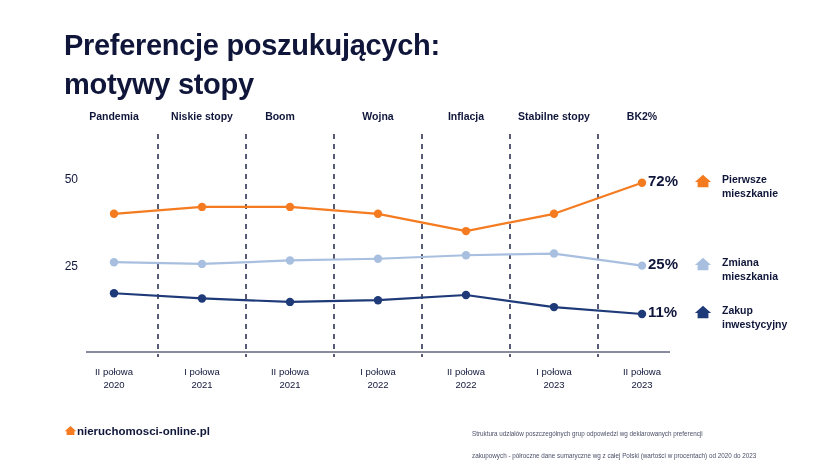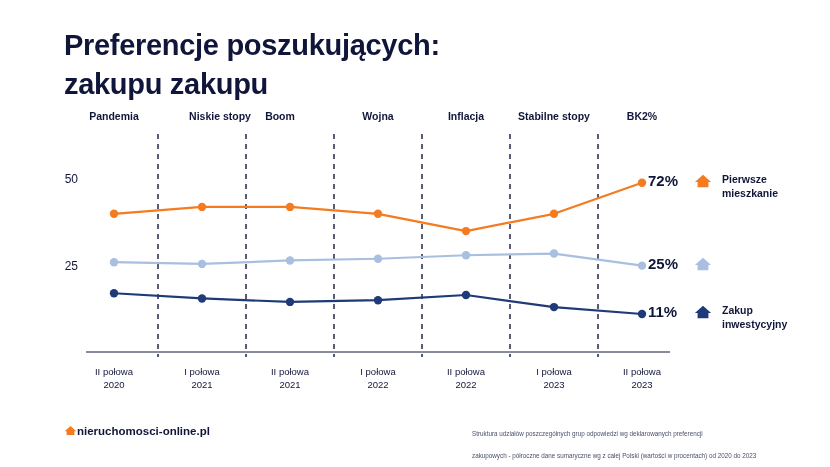"Preferencje poszukujących:" div.title { text: zakupu zakupu -> motywy stopy }
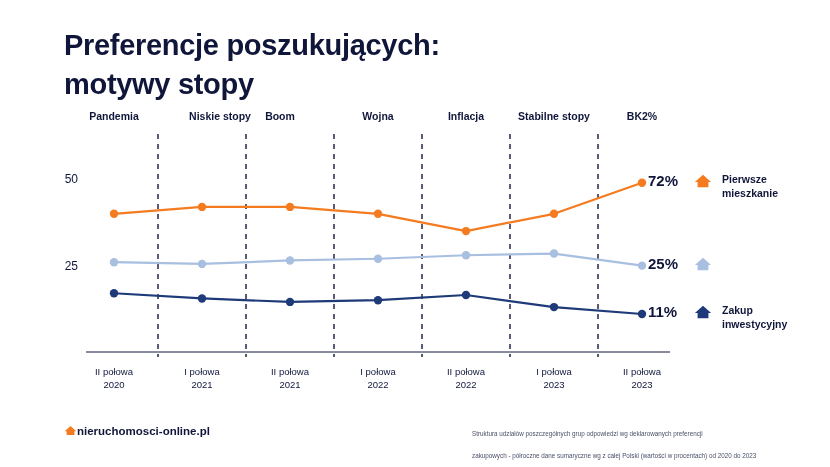"Niskie stopy" div.phase-label { left: 156px -> 138px }
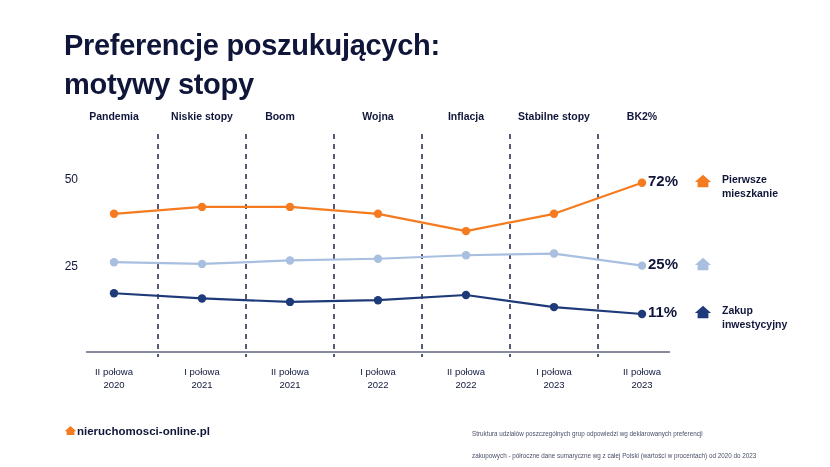"Zmiana" span.lbl { html: none -> <span>Zmiana mieszkania</span> }
